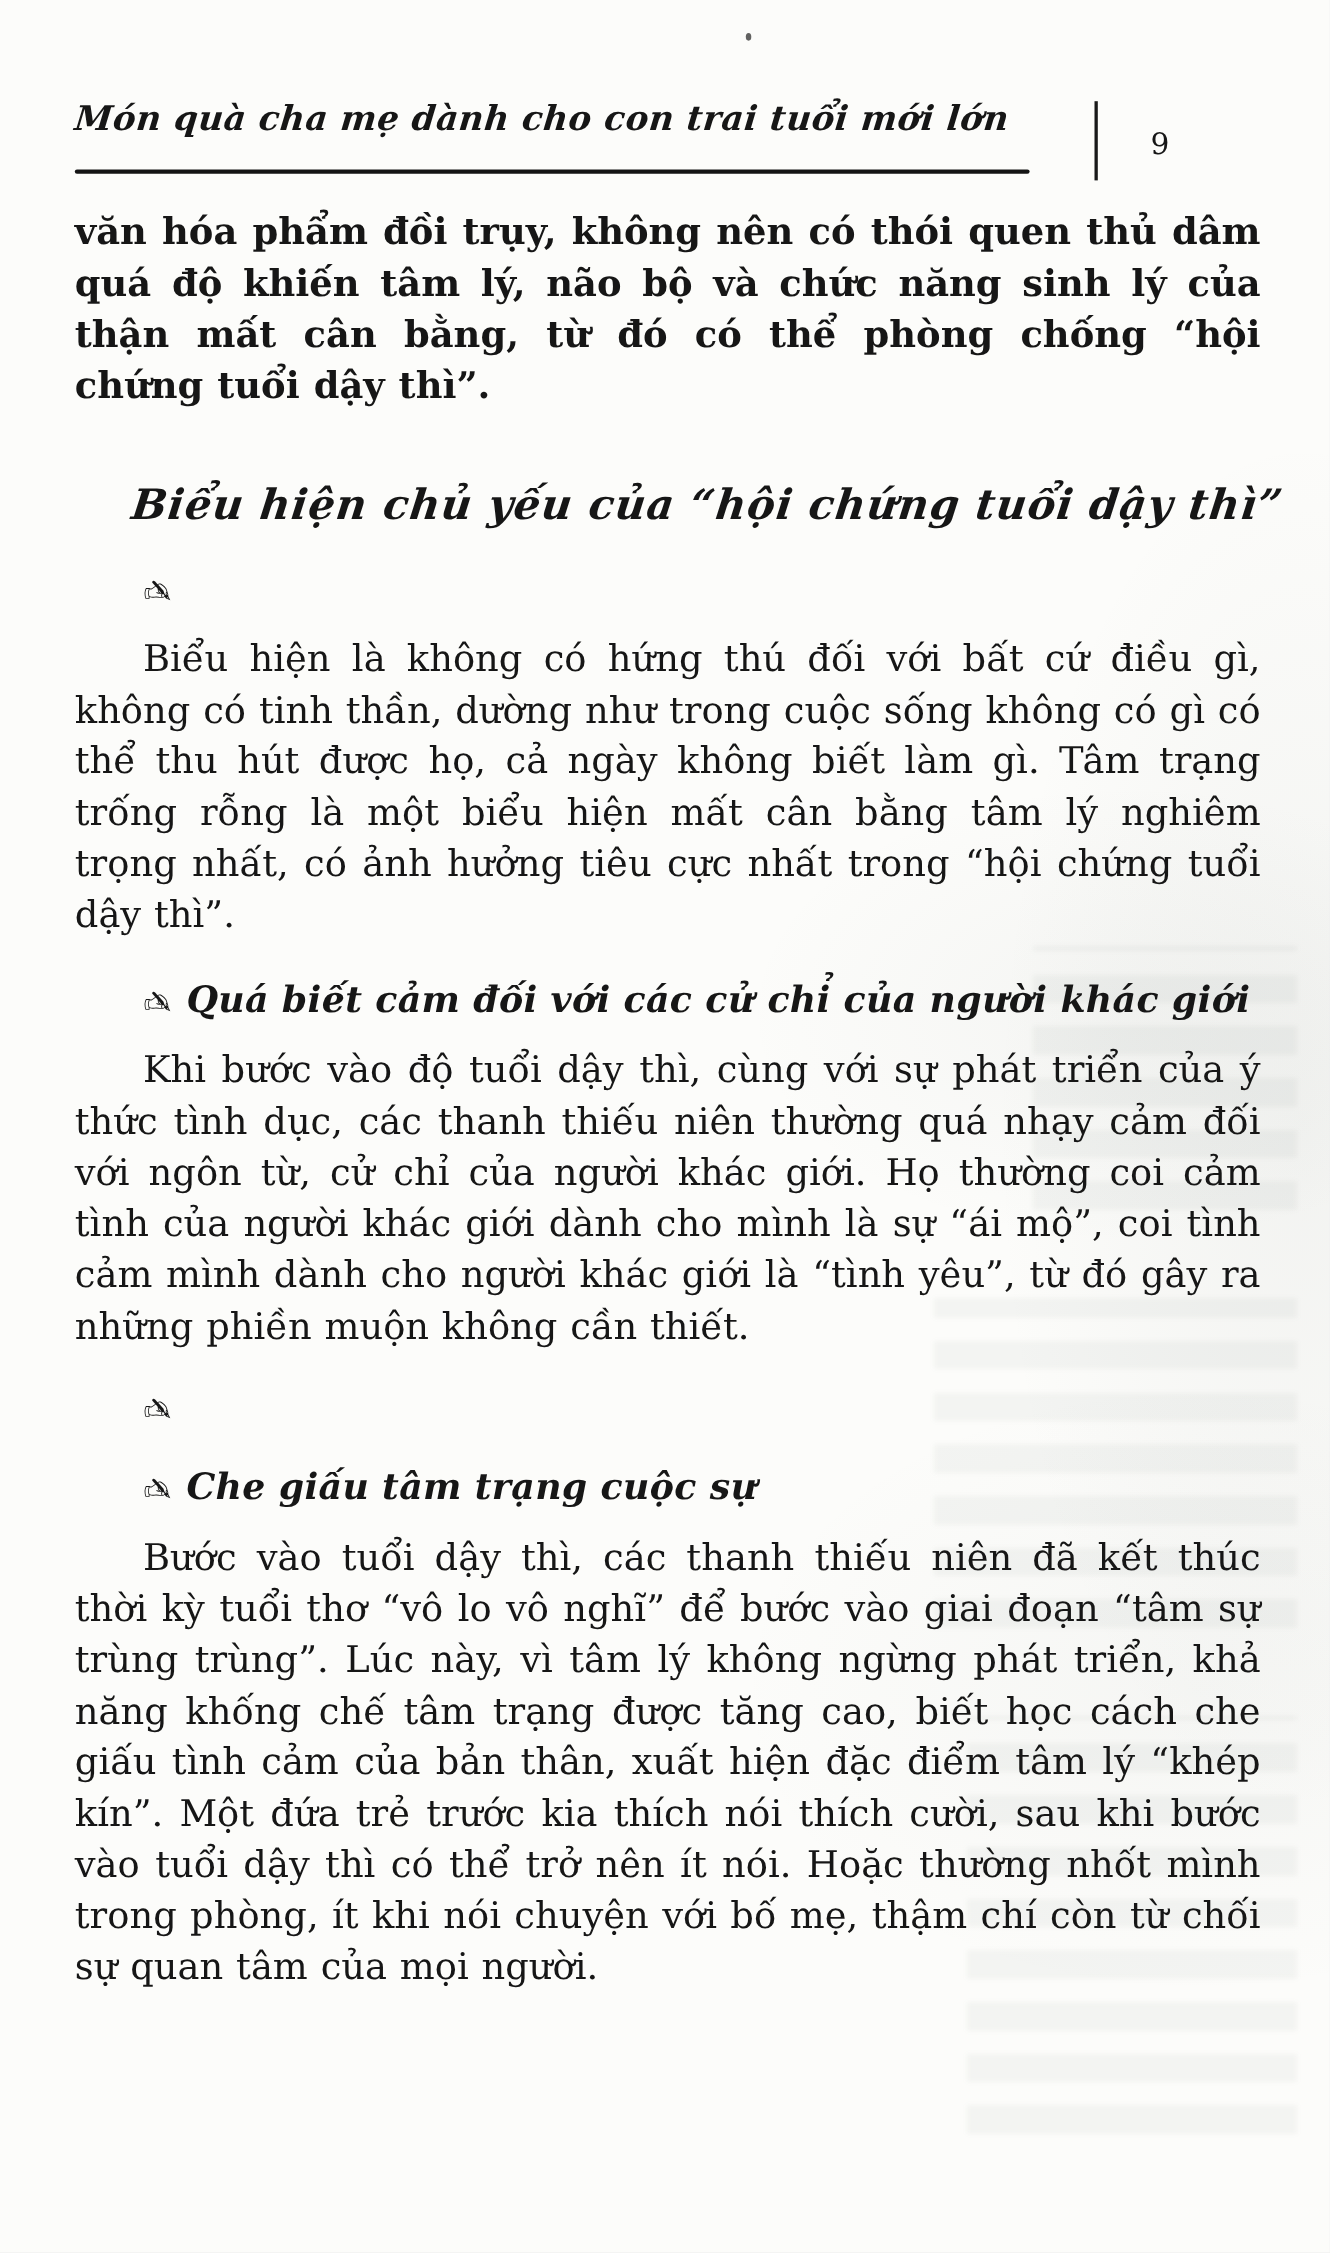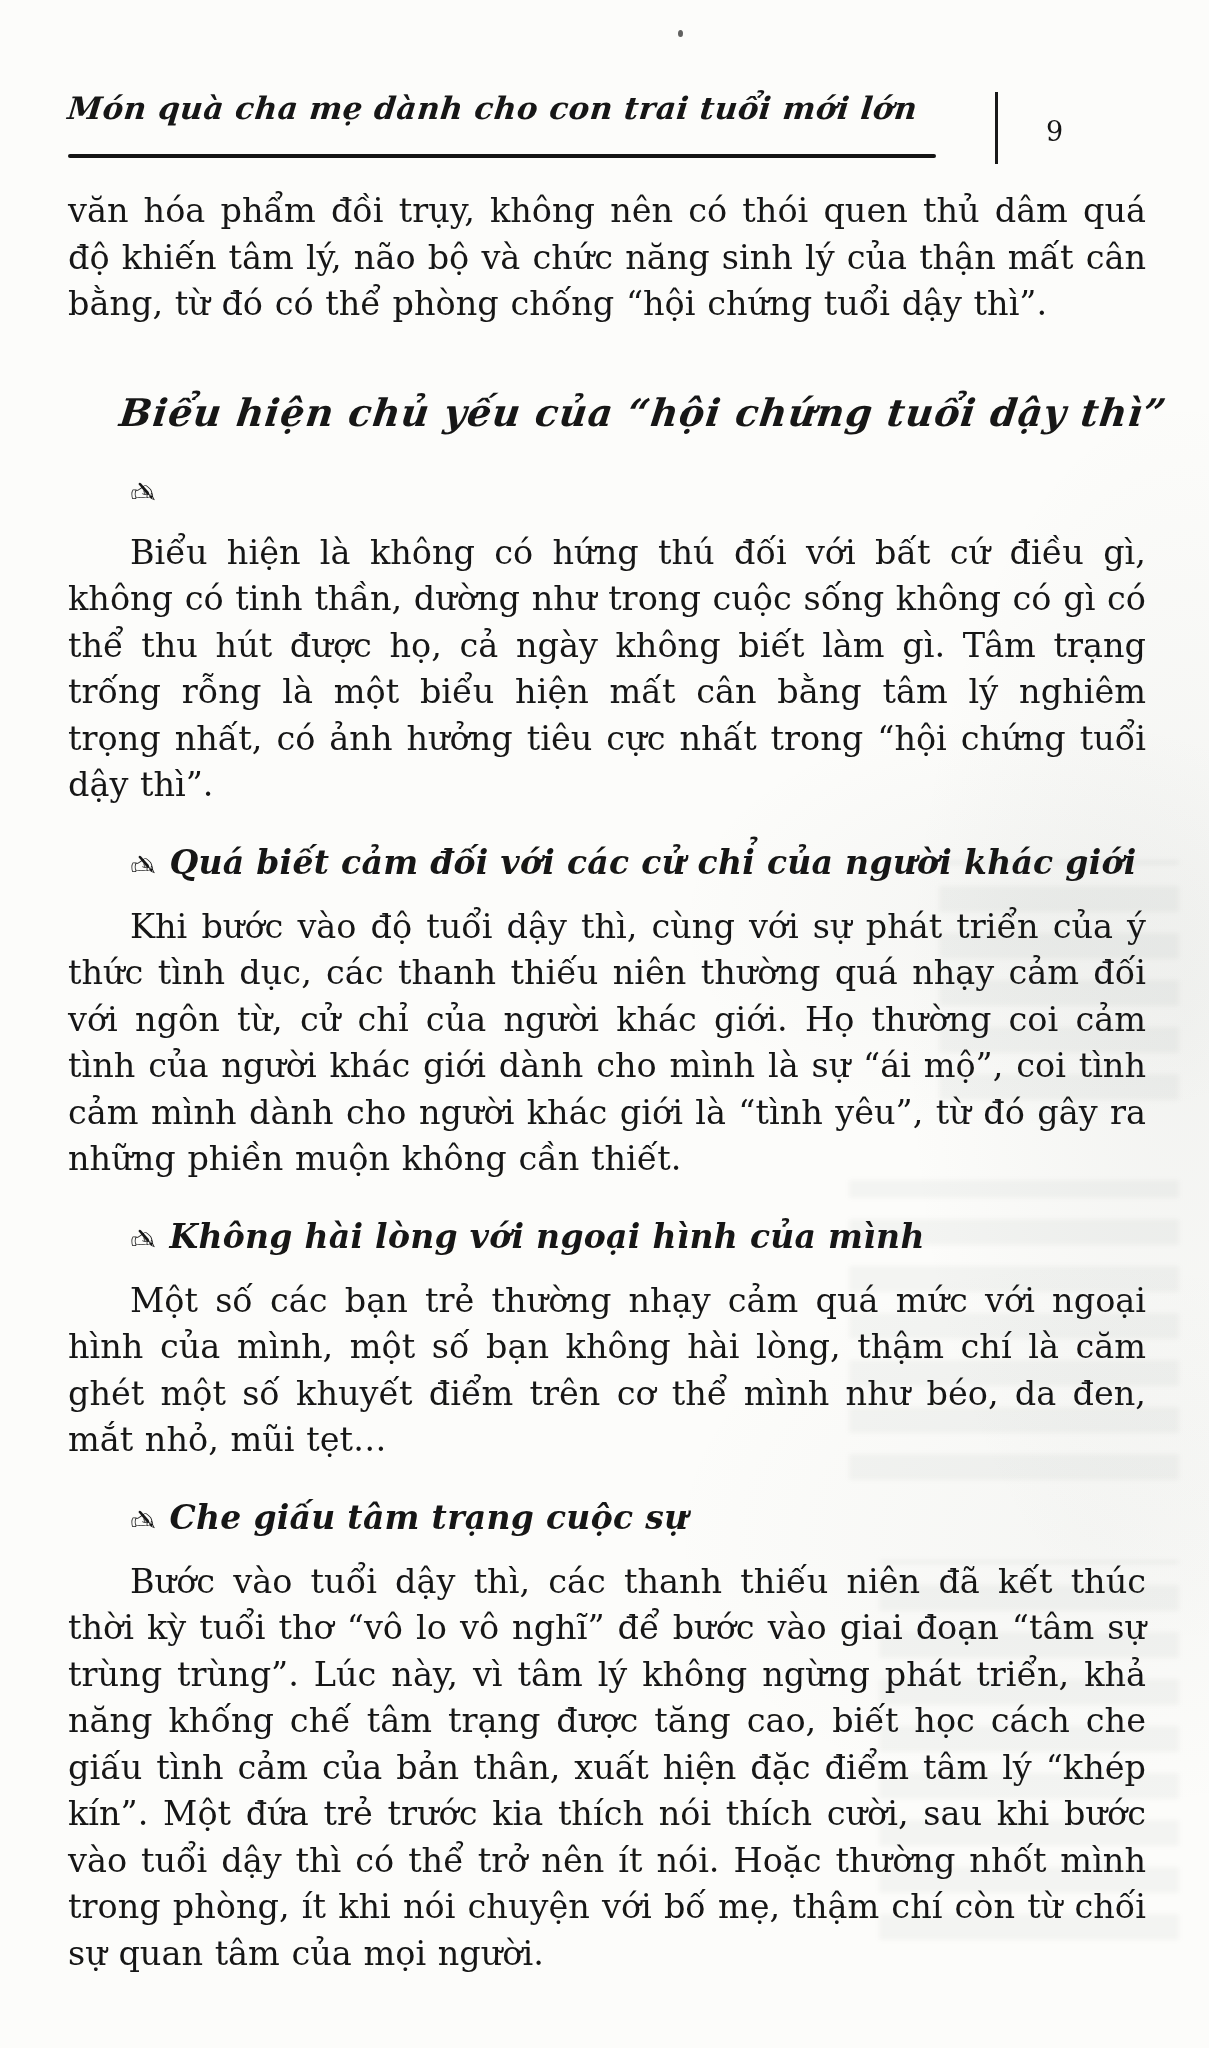"văn hóa phẩm đồi trụy," p.para.no-indent { font-weight: none -> bold }
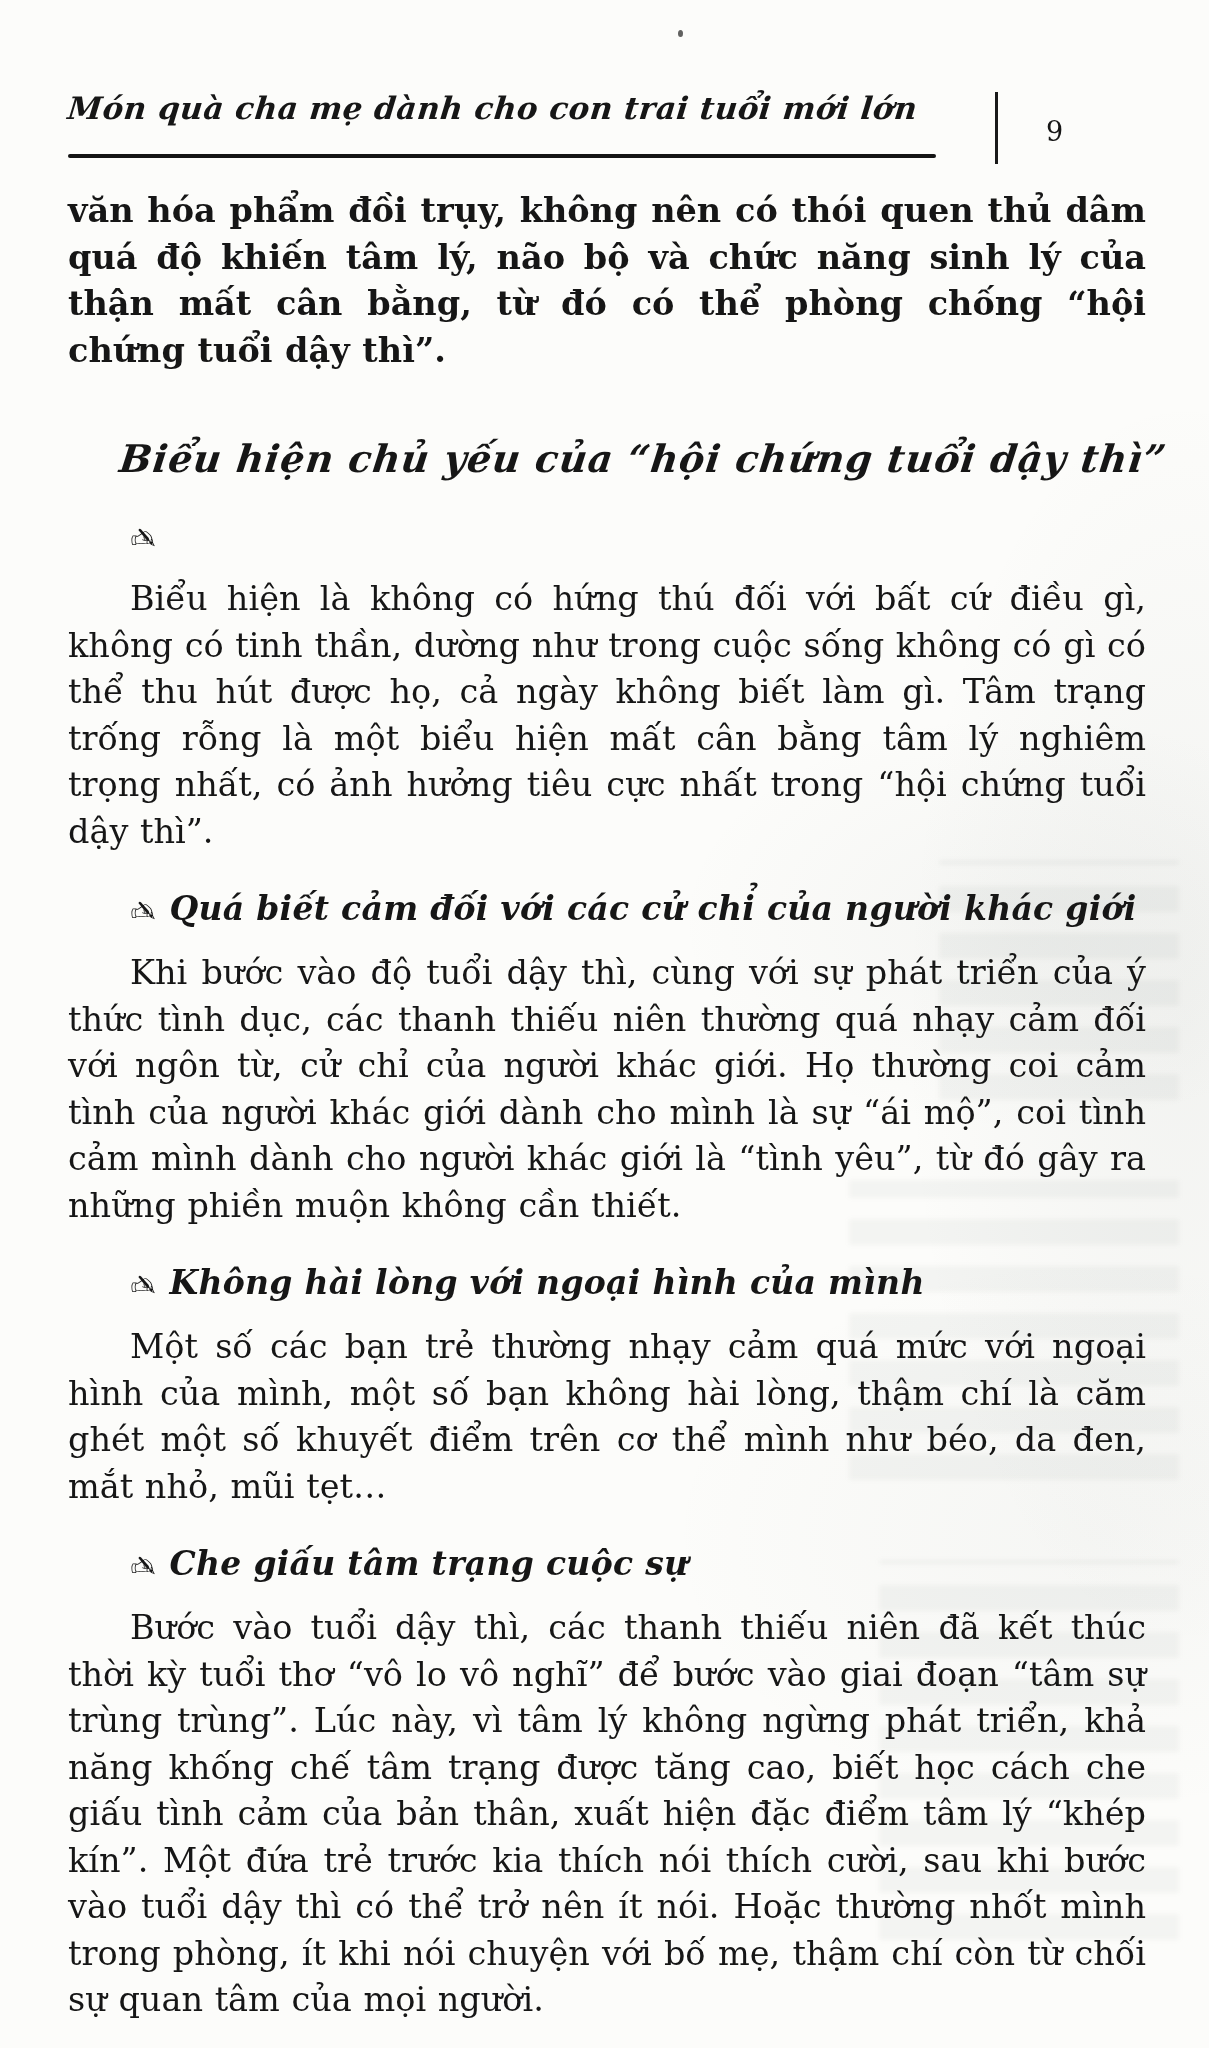"Không hài lòng với ngoại" span { html: <span>Không hài lòng với ngoại hình của mình</span> -> none }
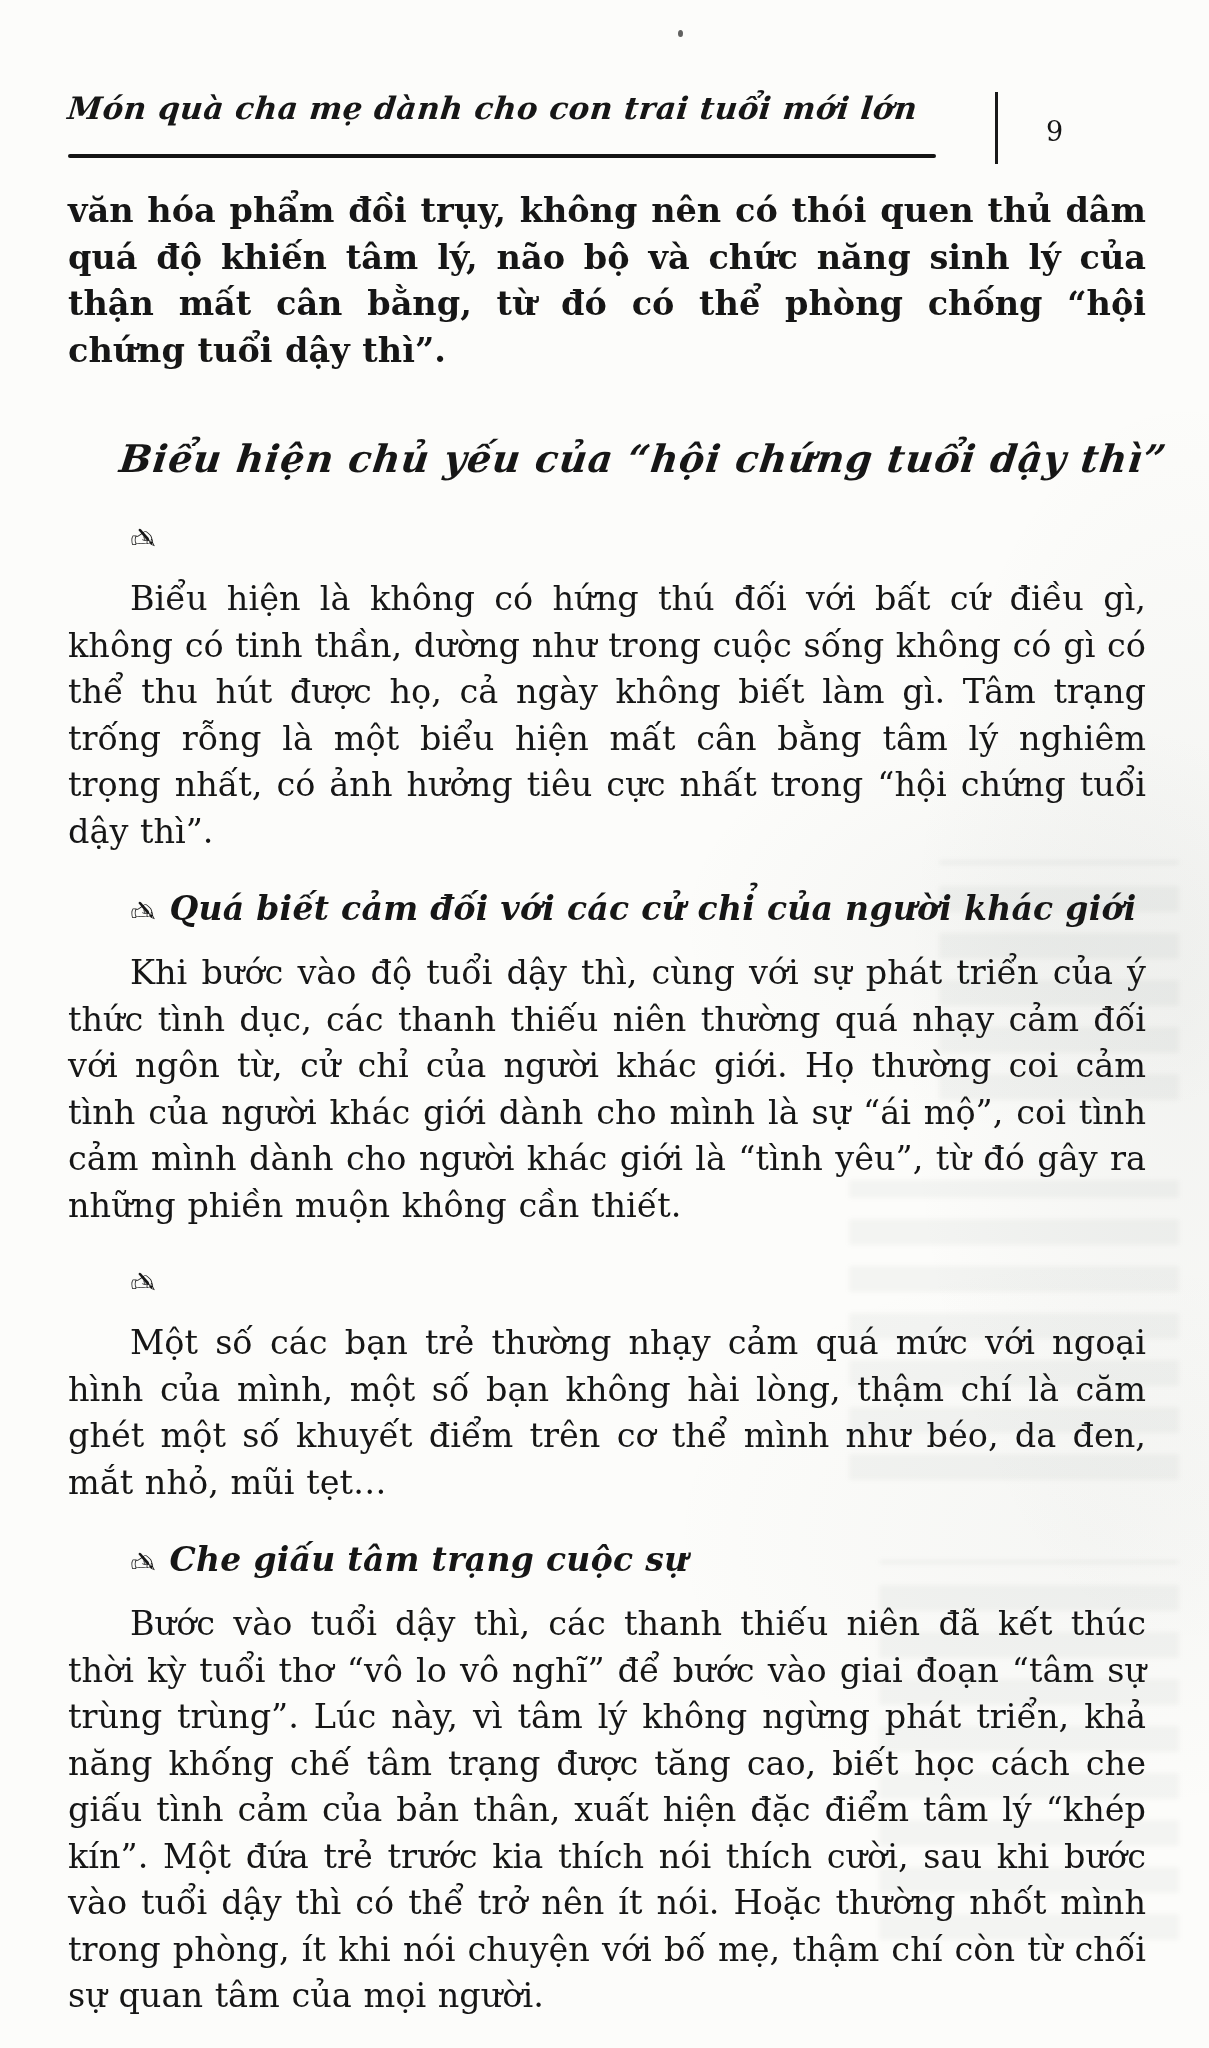"Một số các bạn trẻ" p.para { html: <p>Một số các bạn trẻ thường nhạy cảm quá mức với ngoại hình của mình, một số bạn không hài lòng, thậm chí là căm ghét một số khuyết điểm trên cơ thể mình như béo, da đen, mắt nhỏ, mũi tẹt…</p> -> none }
